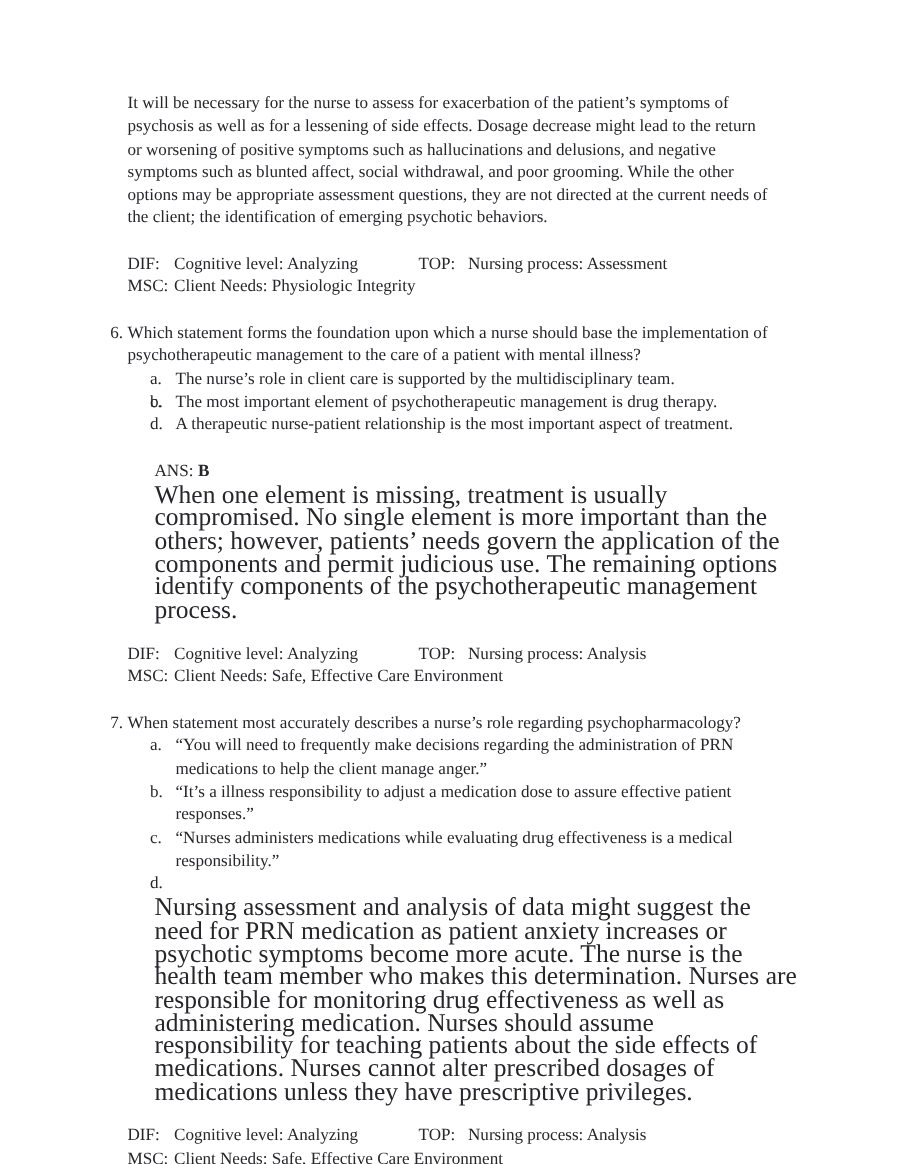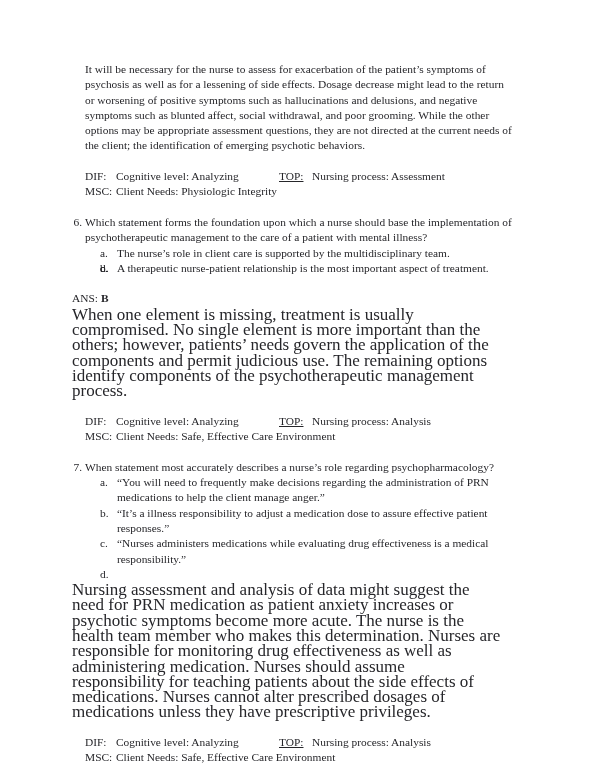"TOP:" .meta-key-top { text-decoration: underline -> none }
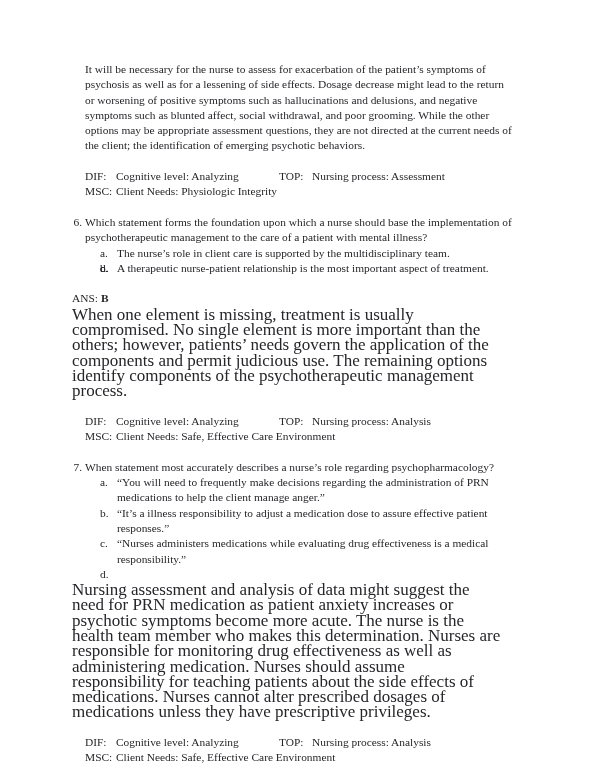"The most important element of" span.opt-text { html: none -> <span>The most important element of psychotherapeutic management is drug therapy.</span> }
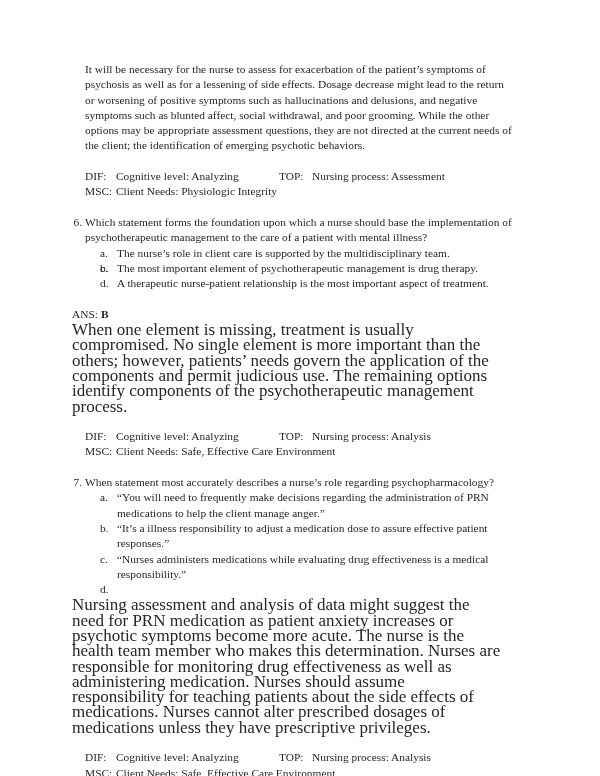"ANS: B" .answer-block { margin-left: 4px -> 35px }
